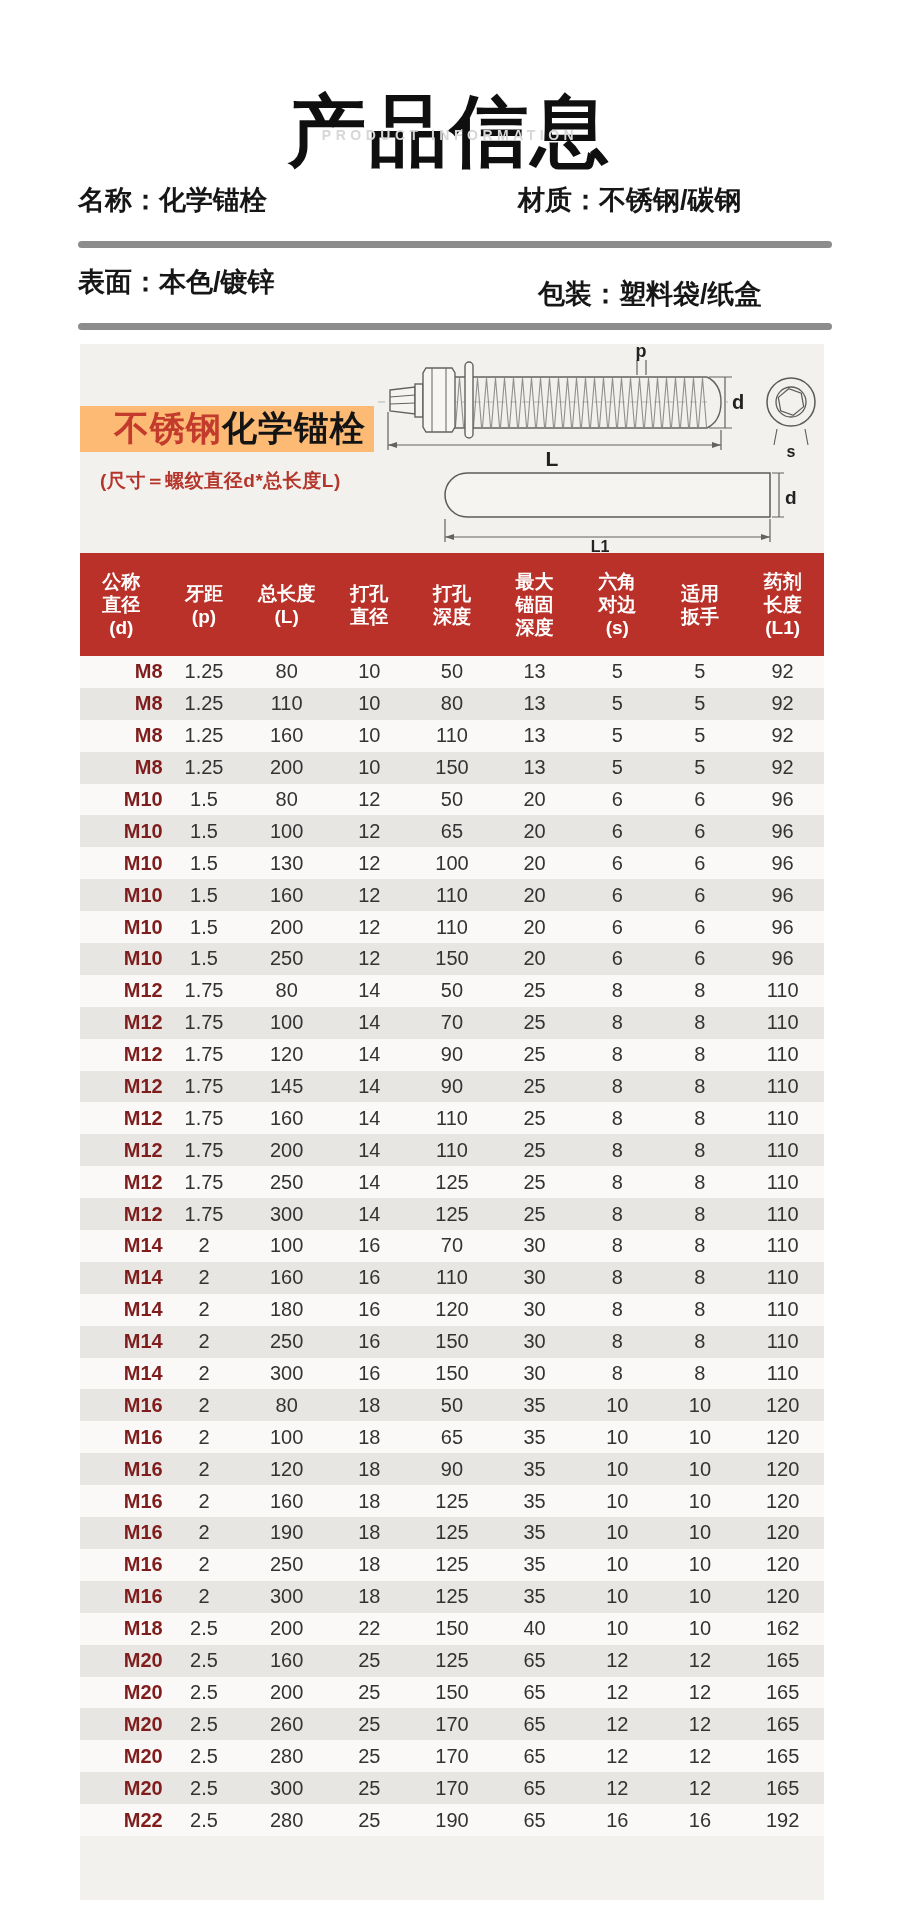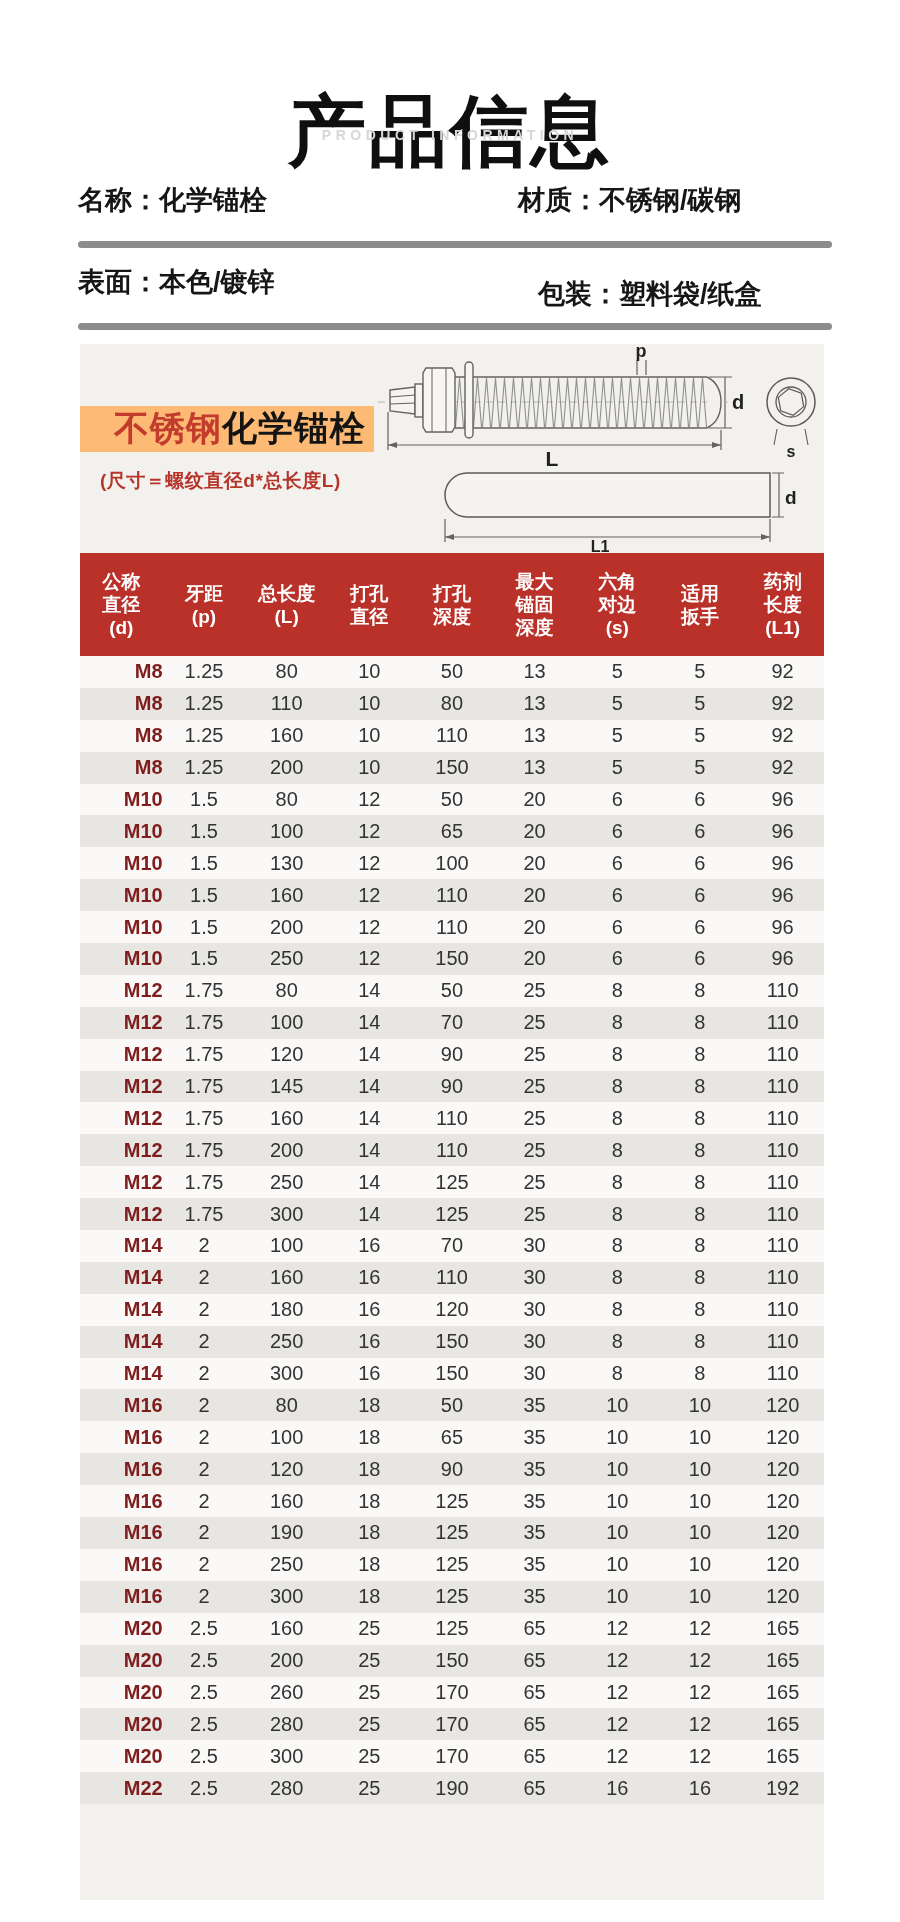"M18" tr { html: none -> <tr> <td>M18</td> <td>2.5</td> <td>200</td> <td>22</td> <td>150</td> <td>40</td> <td>10</td> <td>10</td> <td>162</td> </tr> }
